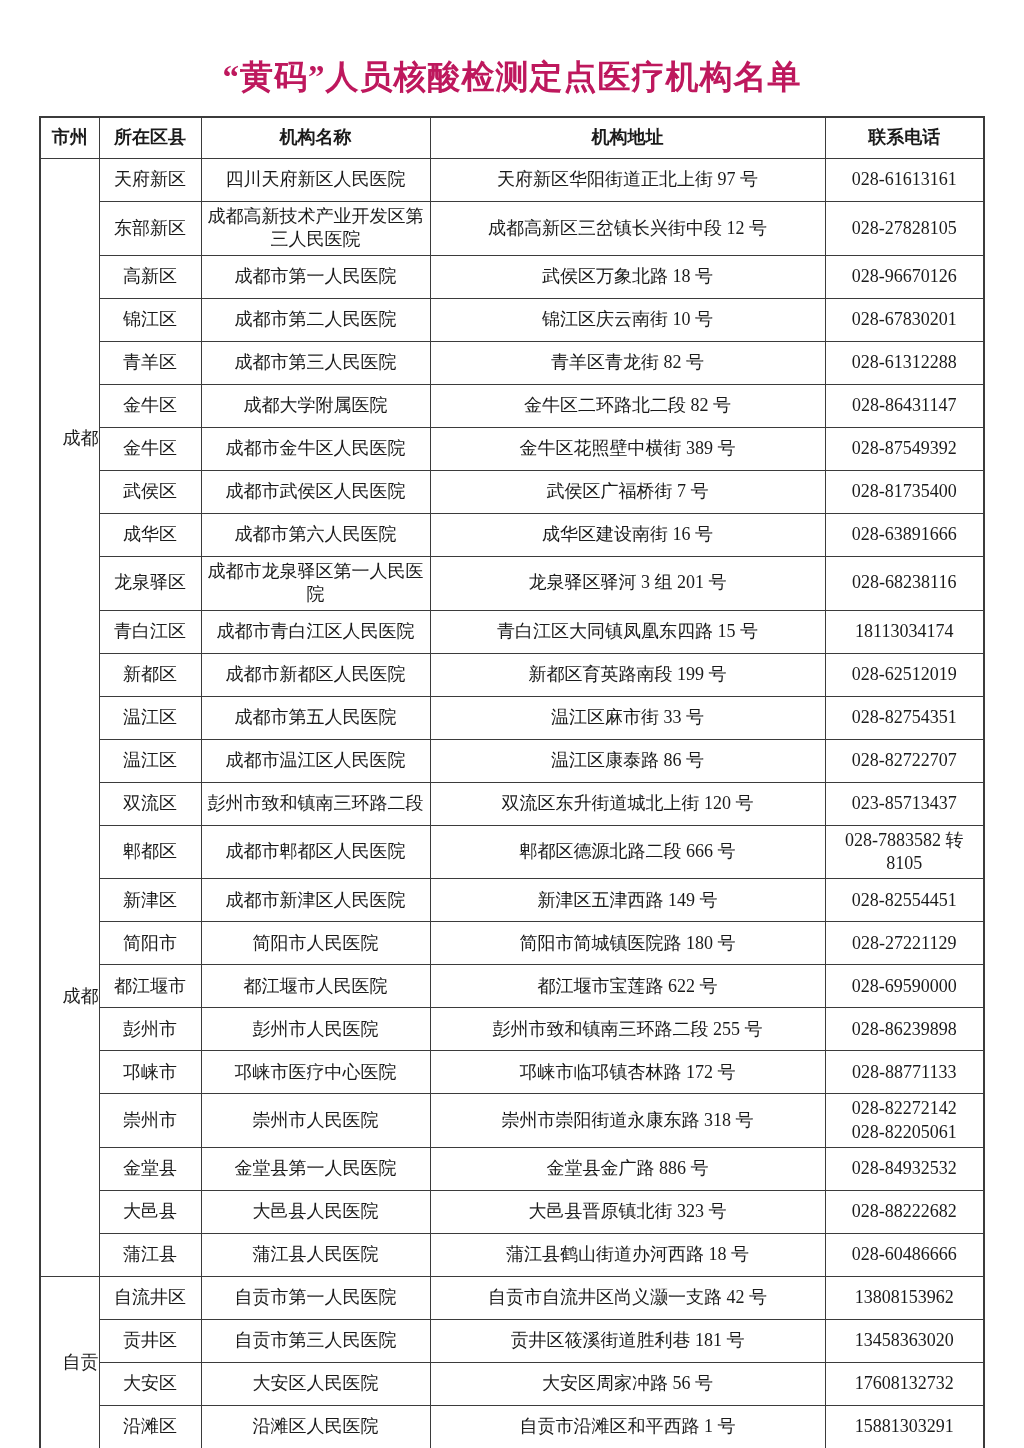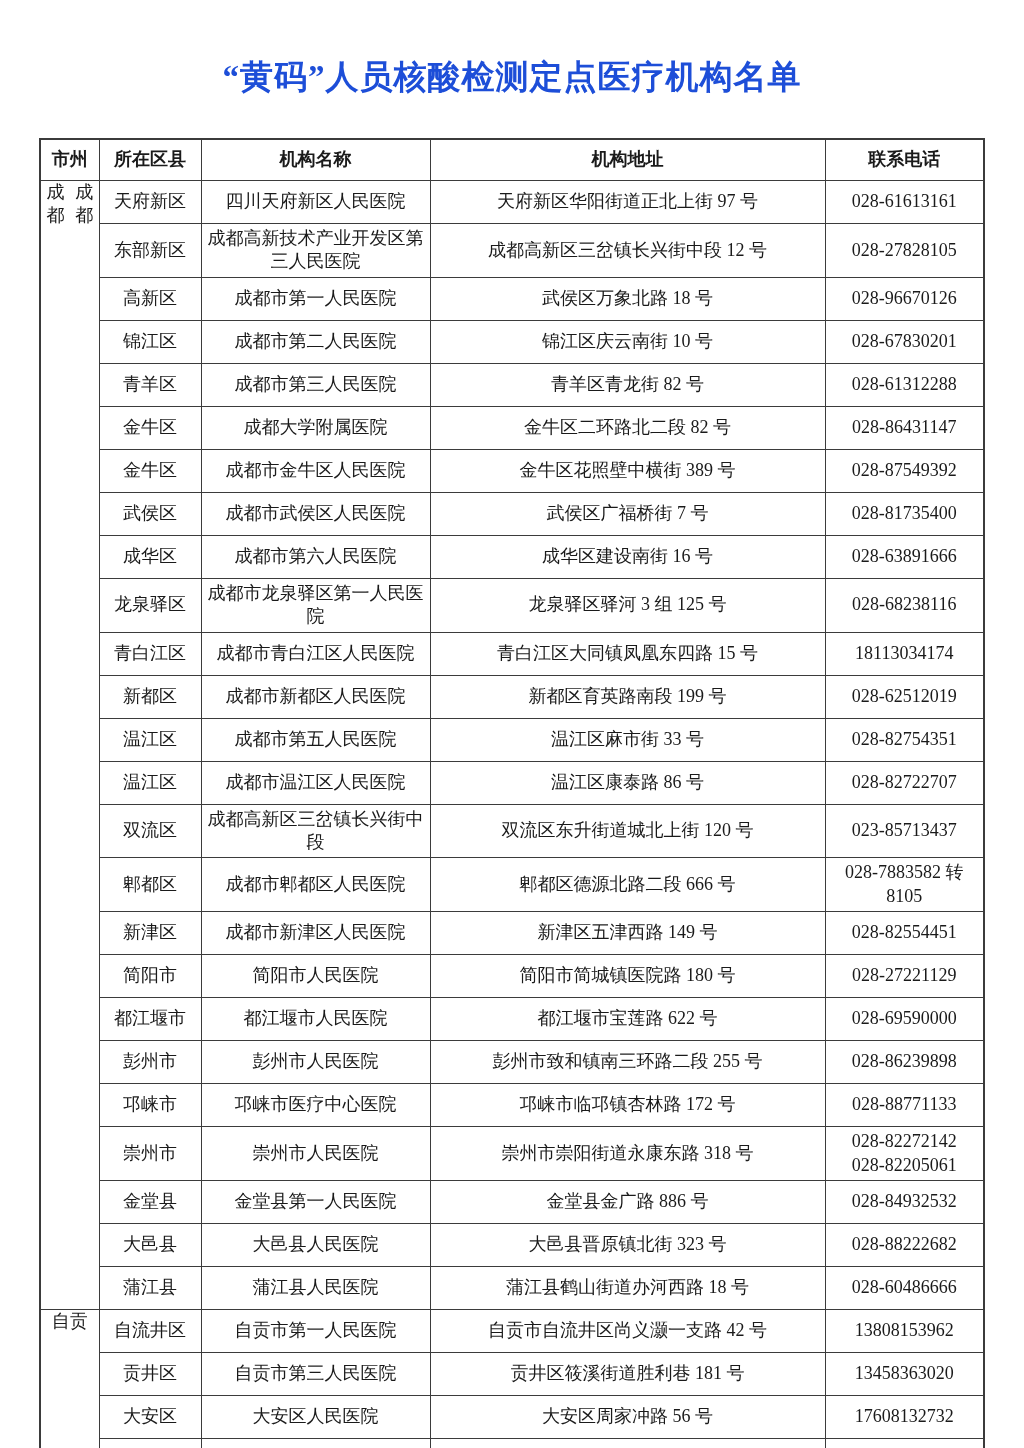"“黄码”人员核酸检测定点医疗机构名单" .doc-title { color: #1d4ed8 -> #be185d; margin: 0 0 38px 0 -> 0 0 16px 0 }
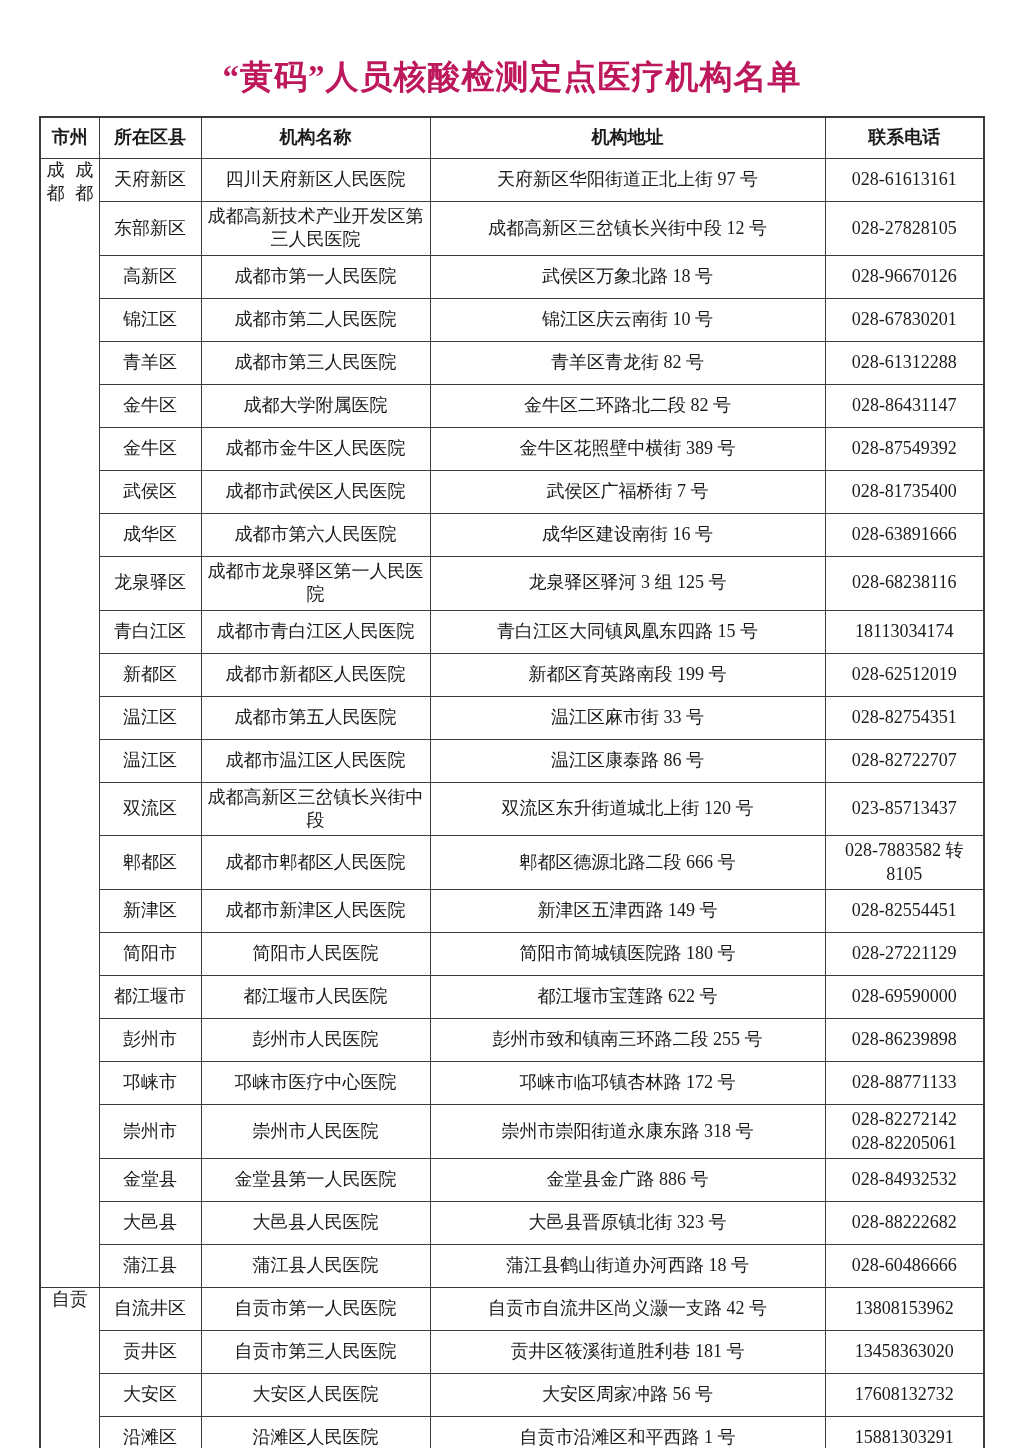"成都" .city-labels { align-items: flex-start -> flex-end; flex-direction: row -> column }
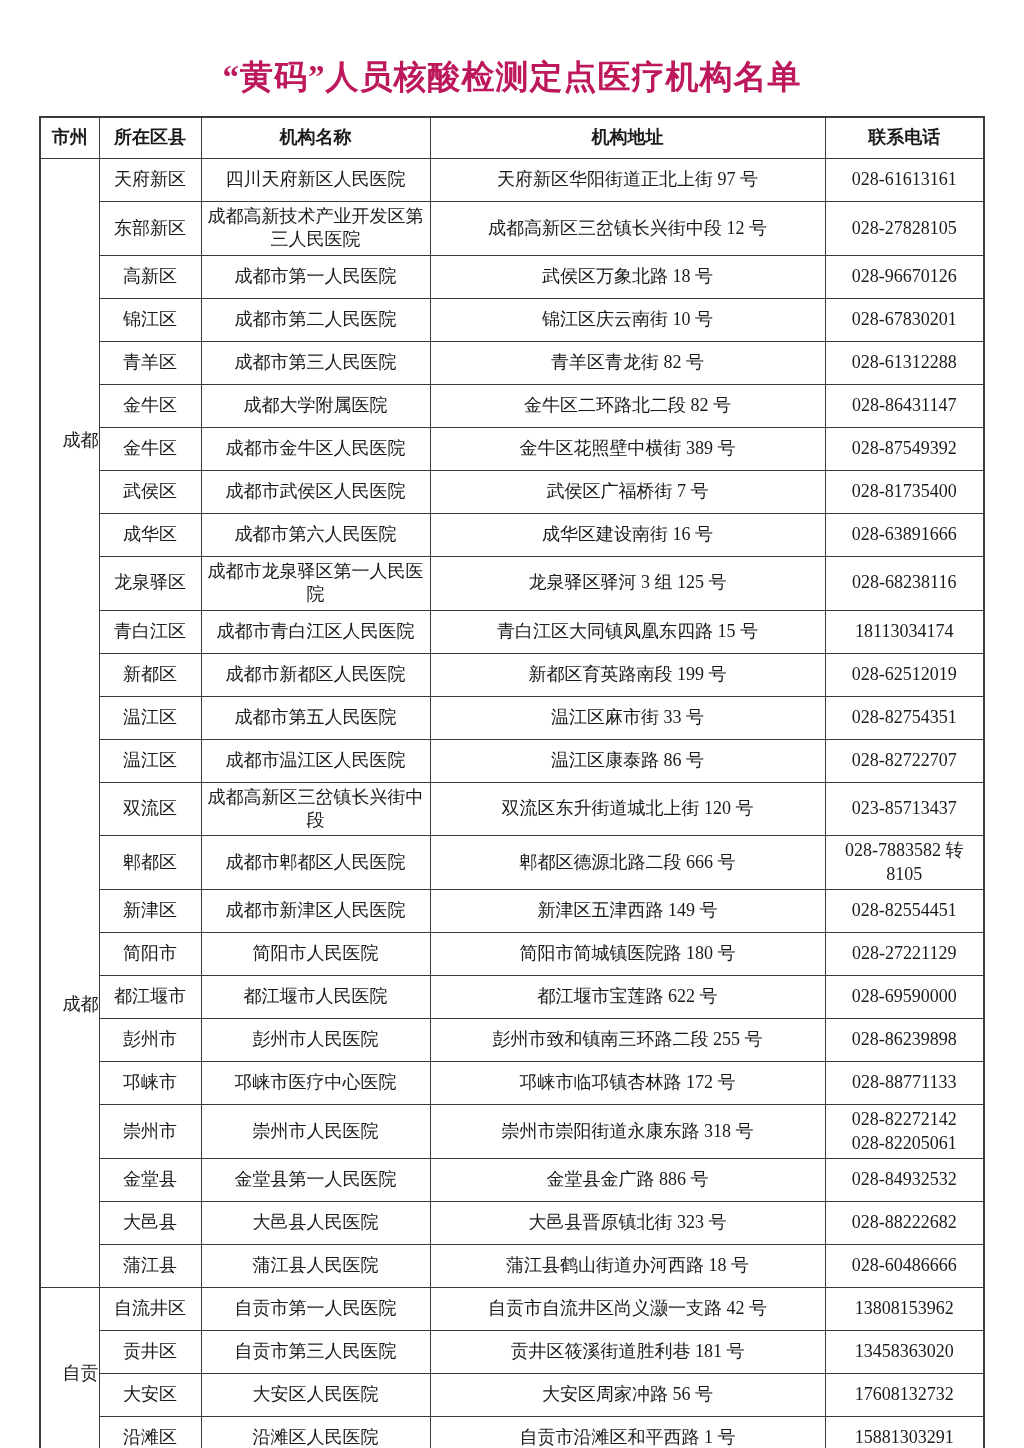"龙泉驿区驿河 3 组 125 号" td { text: 125 -> 201 }
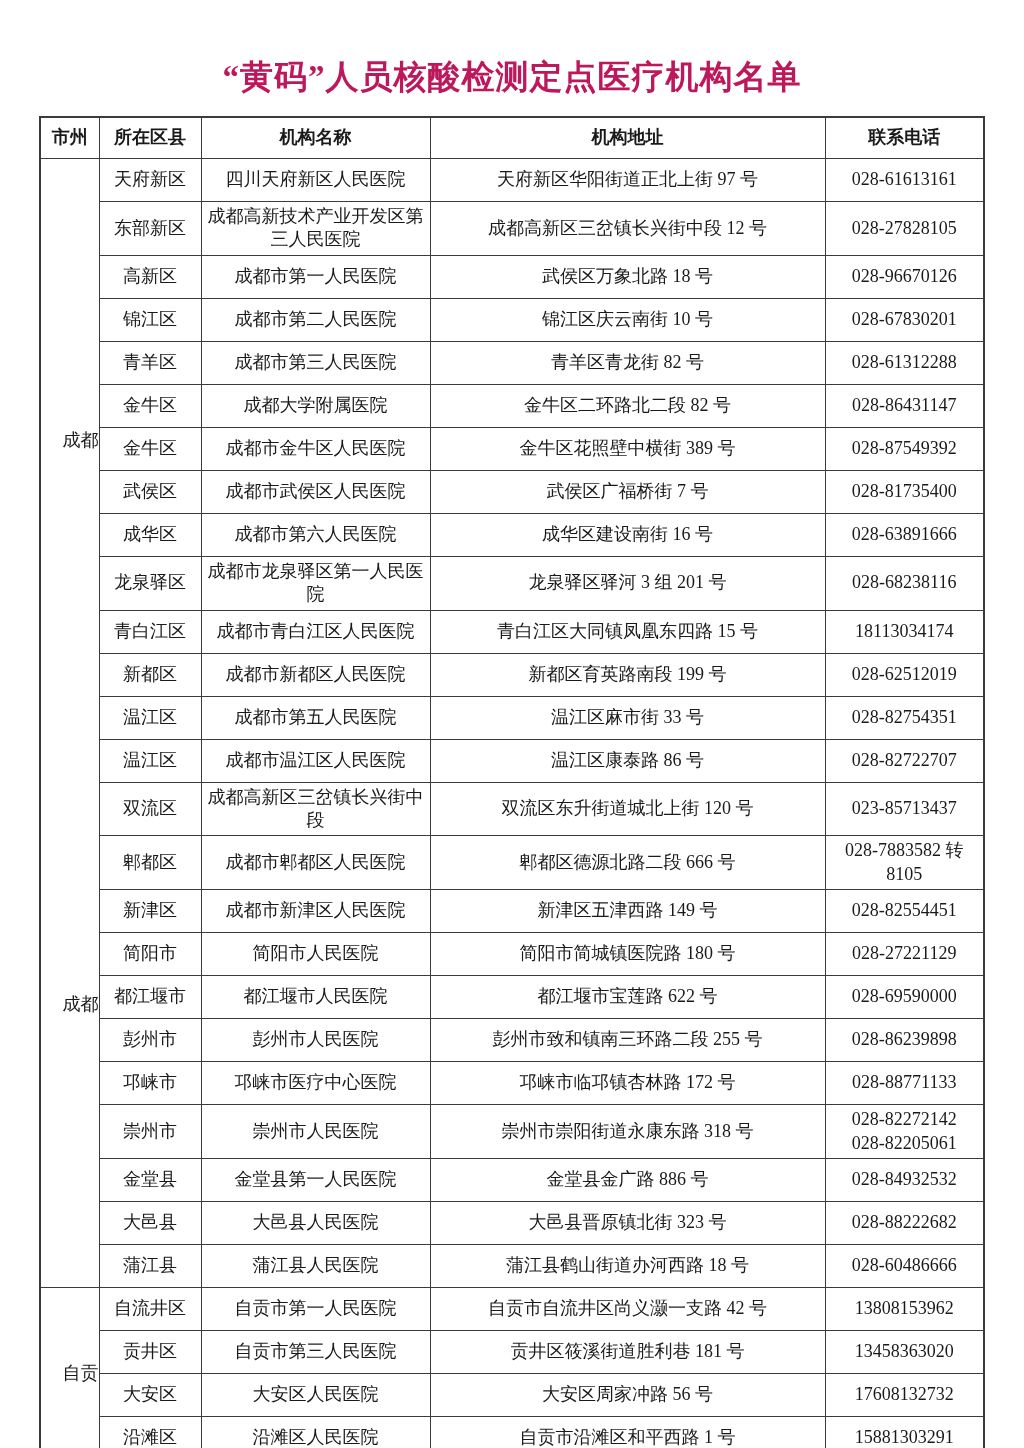"成都高新区三岔镇长兴街中段" td { text: 成都高新区三岔镇长兴街中 -> 彭州市致和镇南三环路二 }
